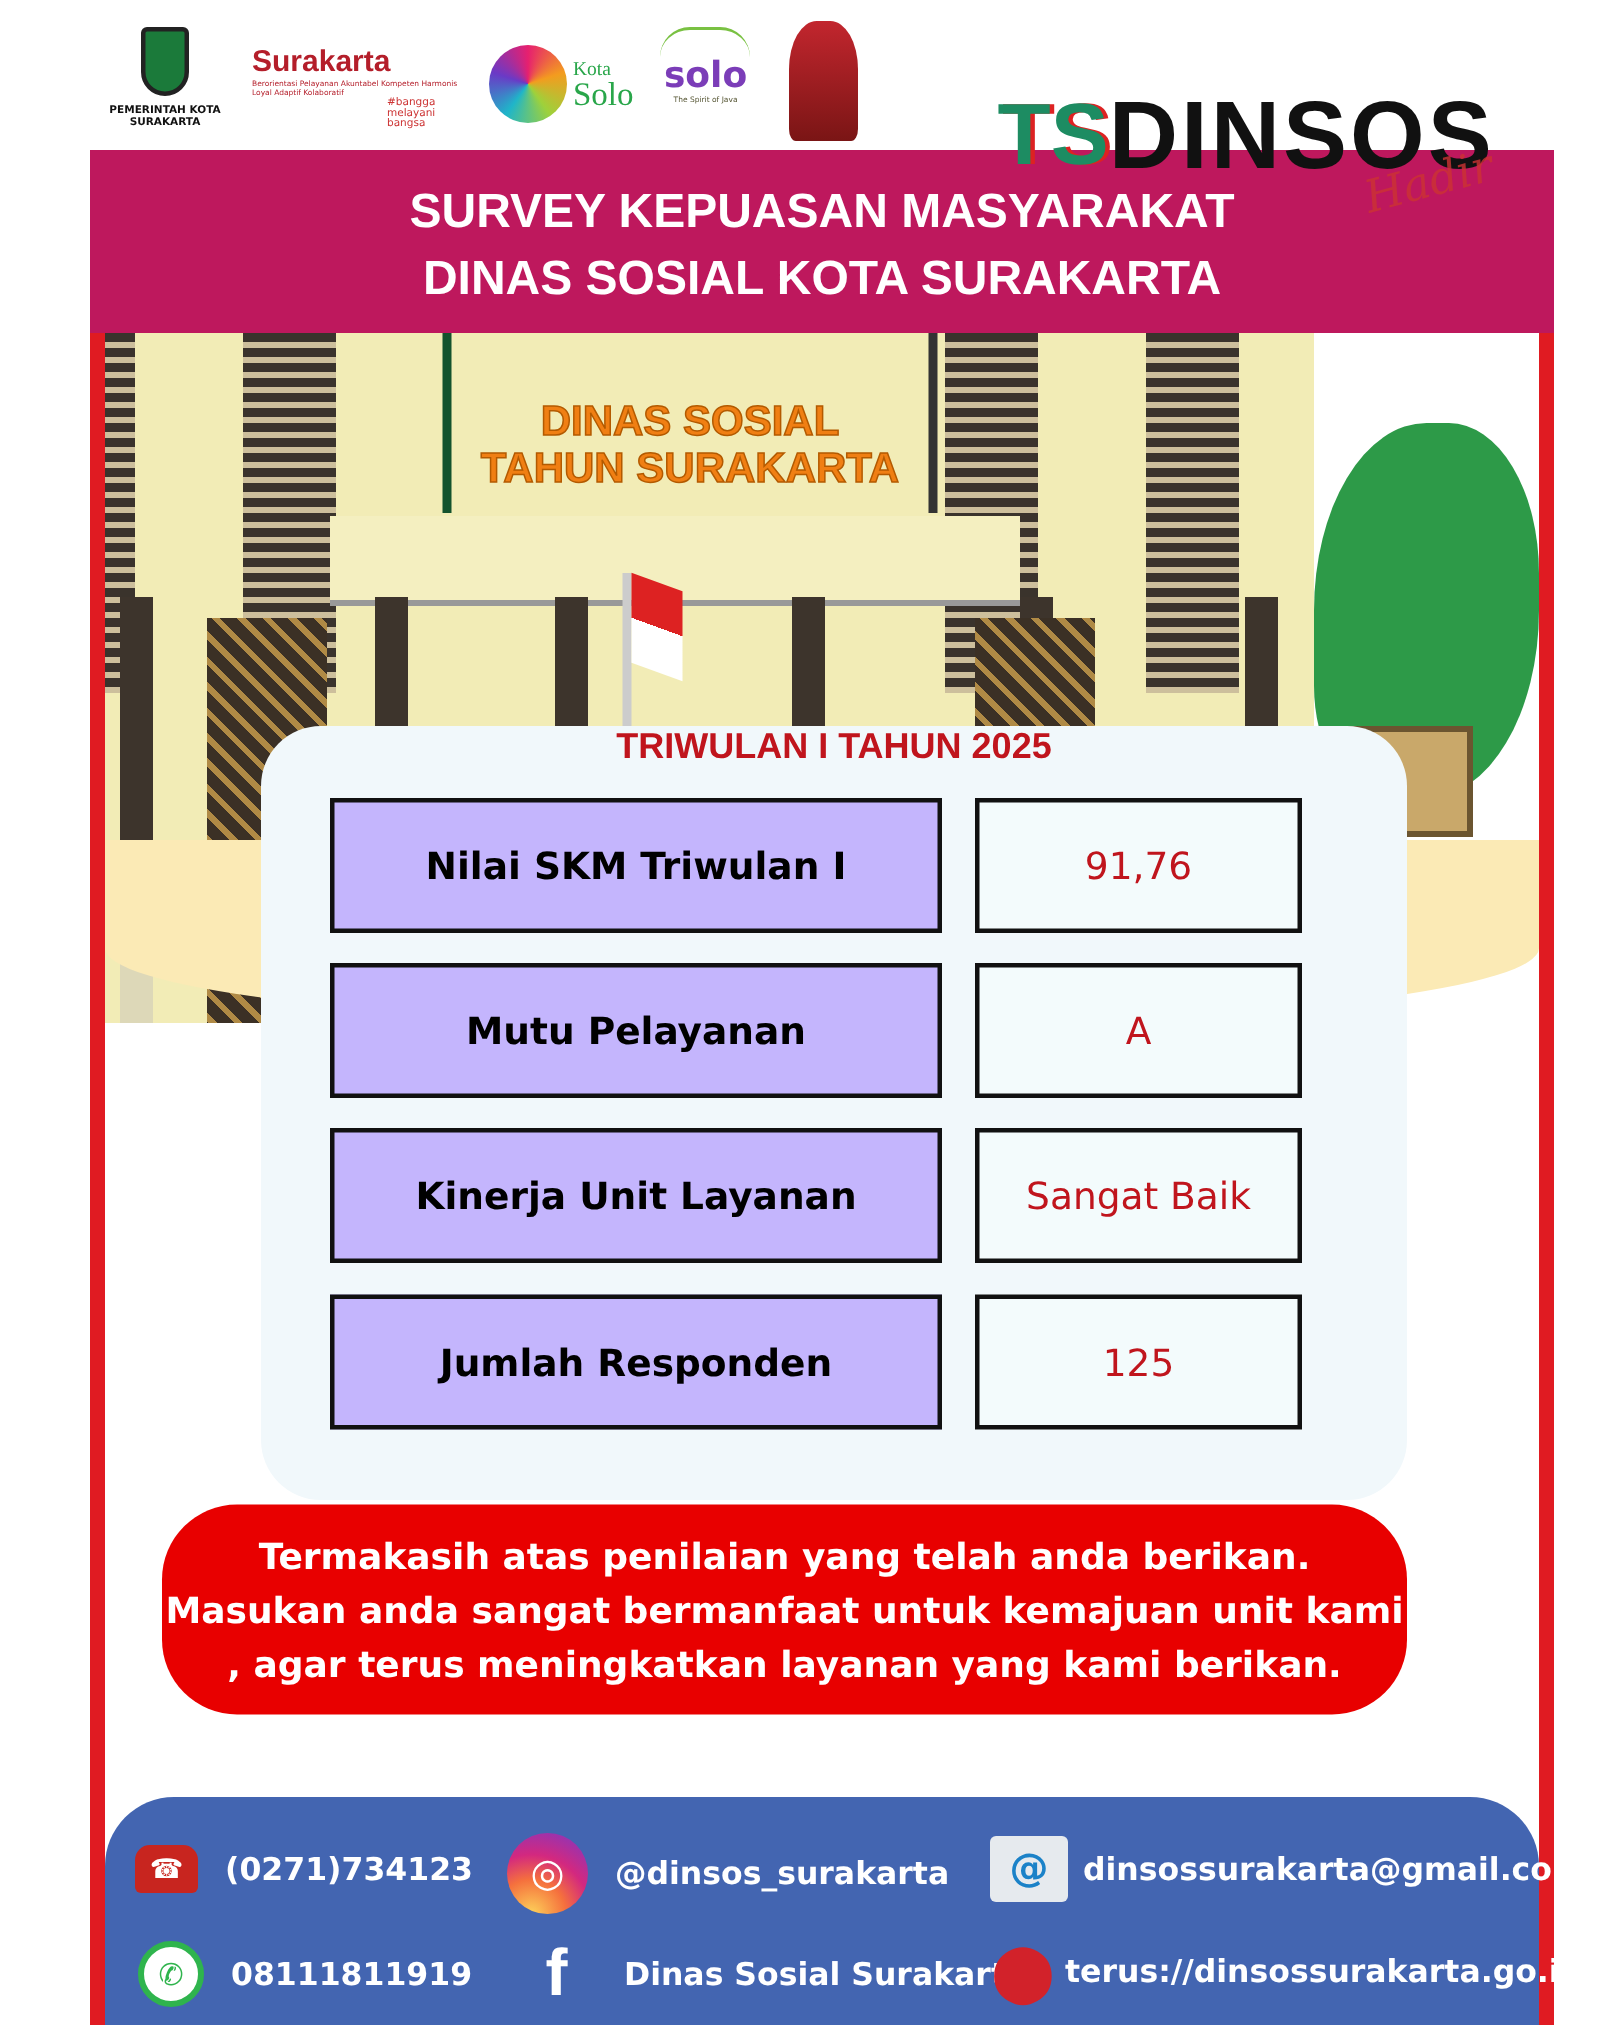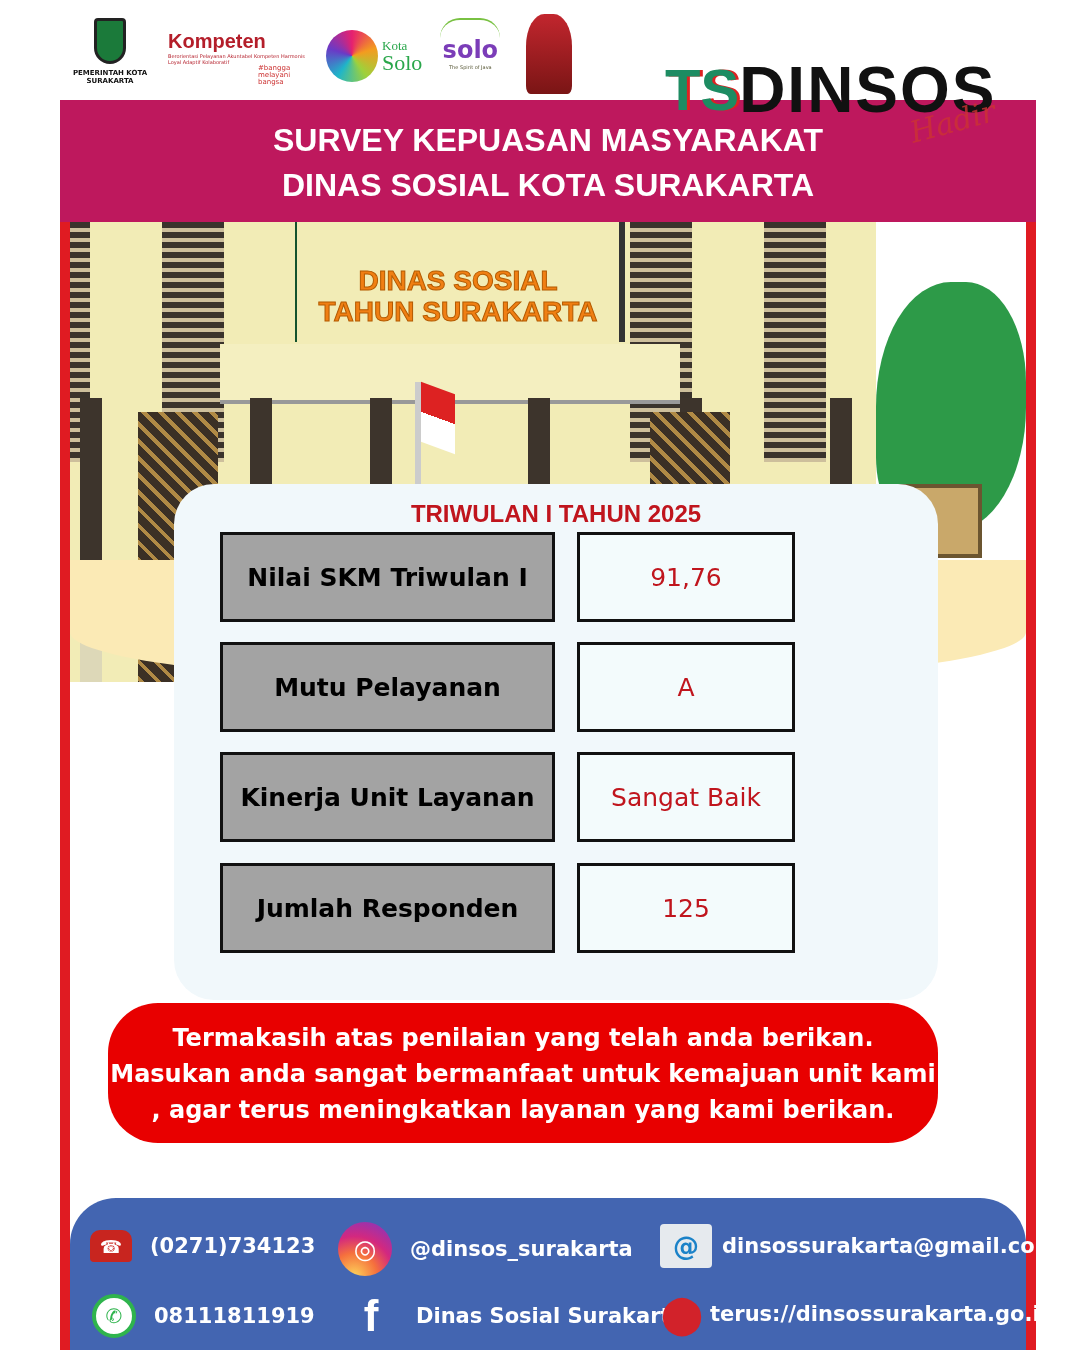"Kompeten" div.t { text: Kompeten -> Surakarta }
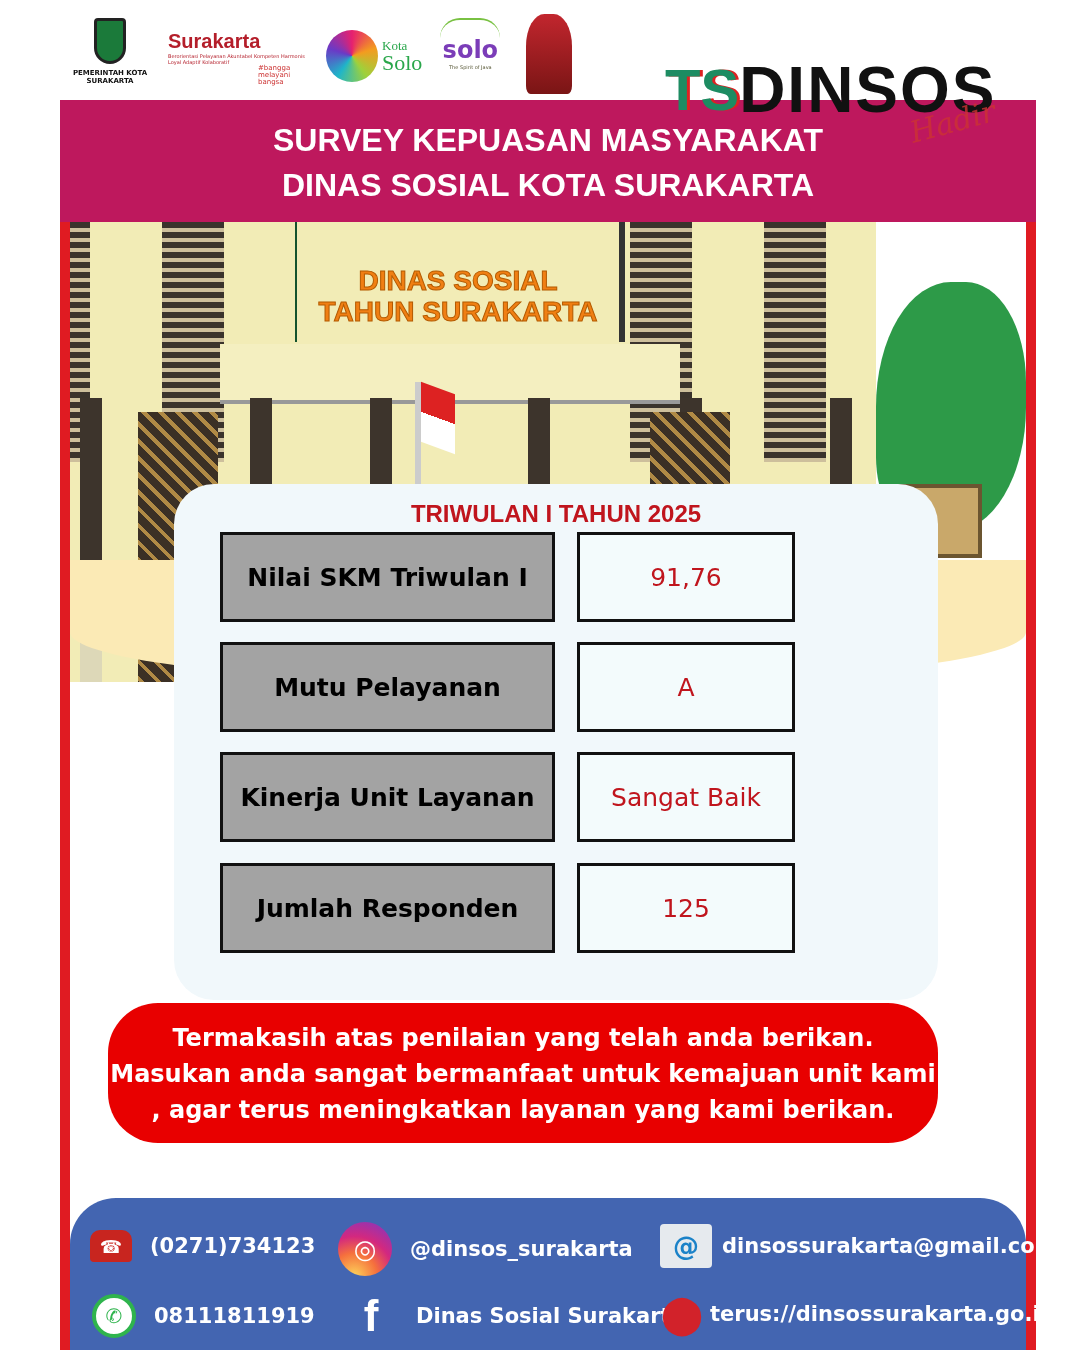"DINAS SOSIAL" .building .sign { border-left: 2px solid #14532d -> 6px solid #14532d }
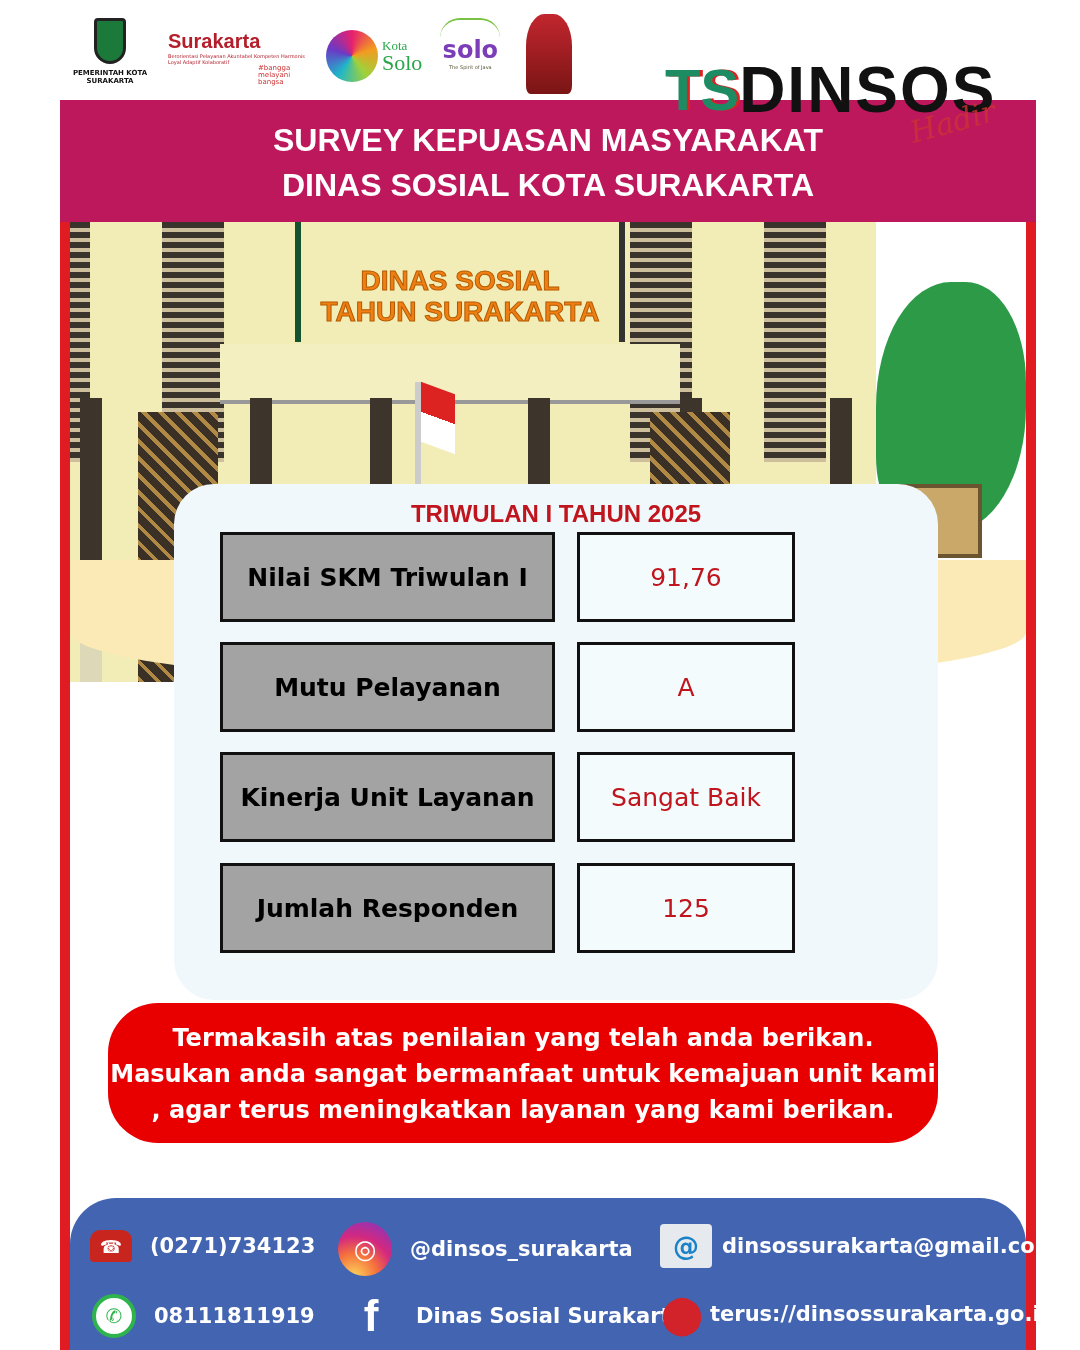"TRIWULAN I TAHUN 2025" .card .title { top: 16px -> 0 }
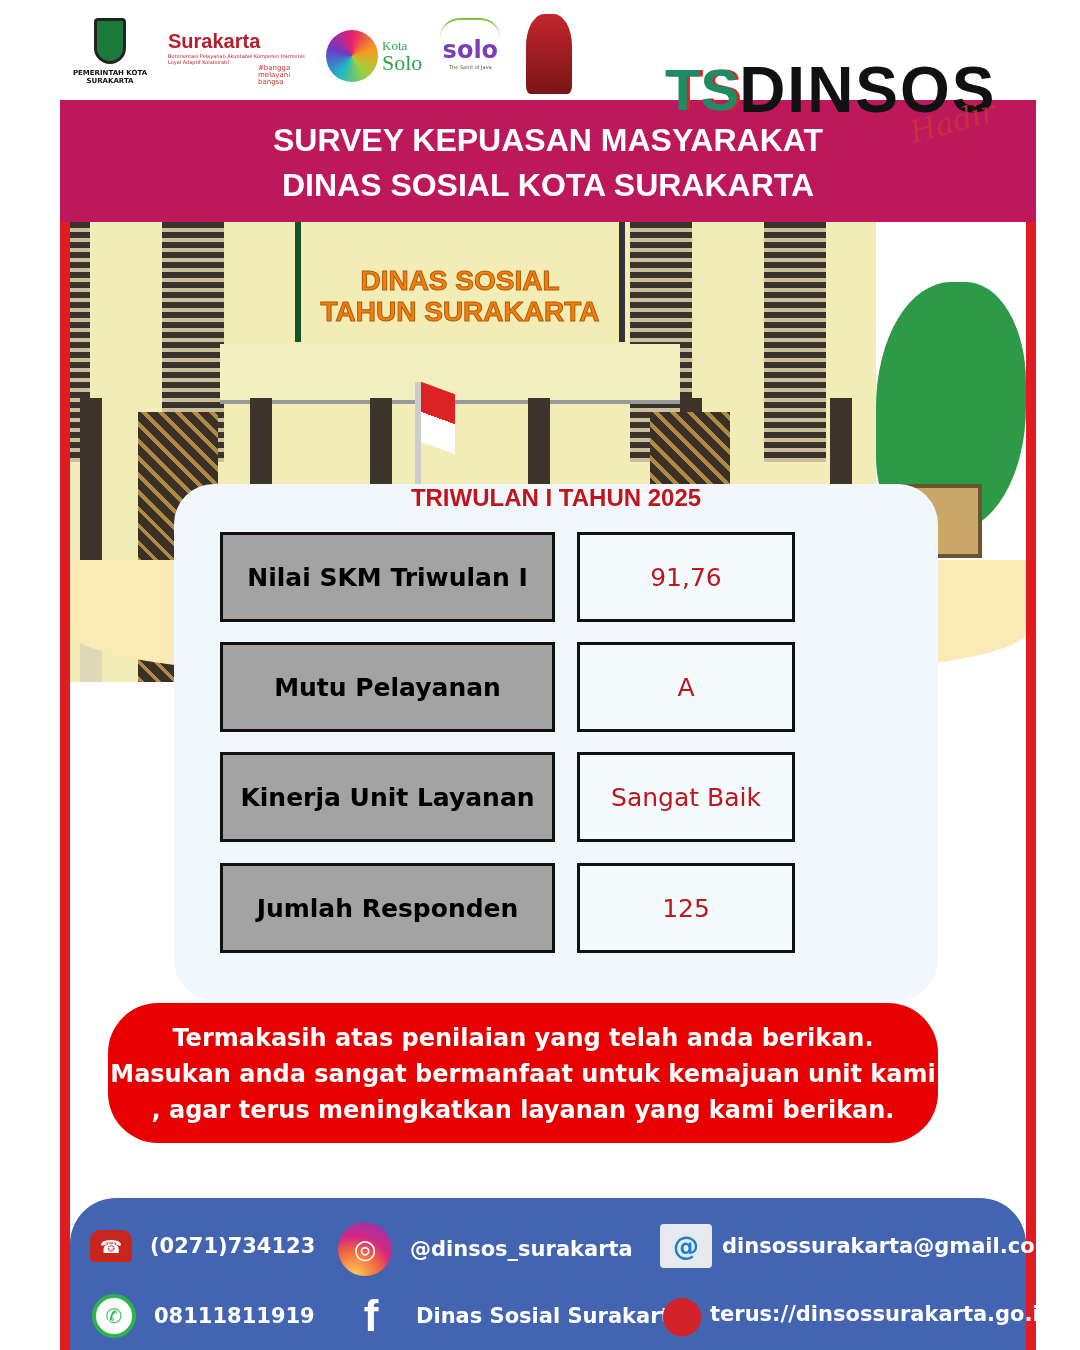"Nilai SKM Triwulan I" .lbl { background: #a3a3a3 -> #c4b5fd; width: 335px -> 408px }
